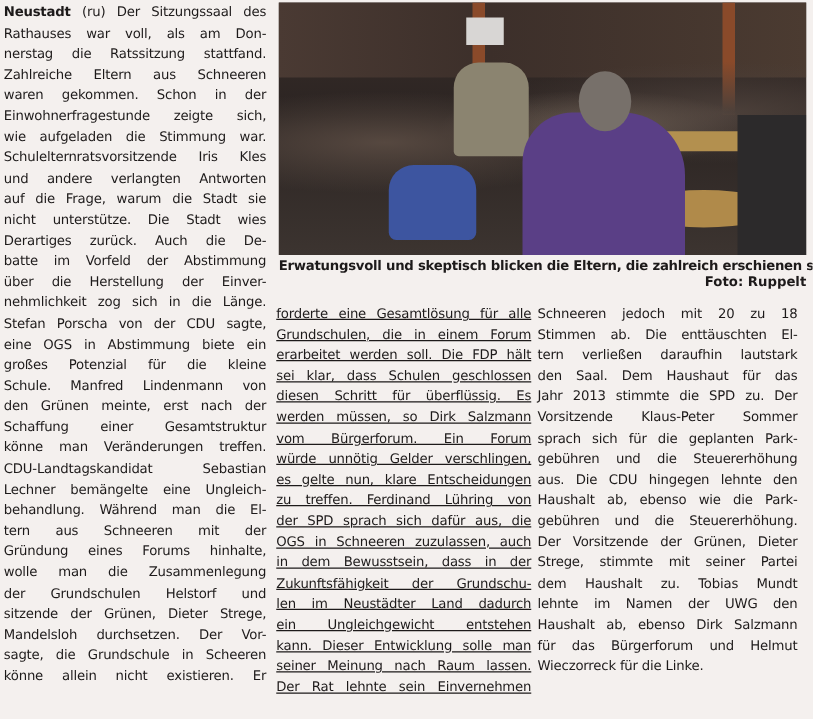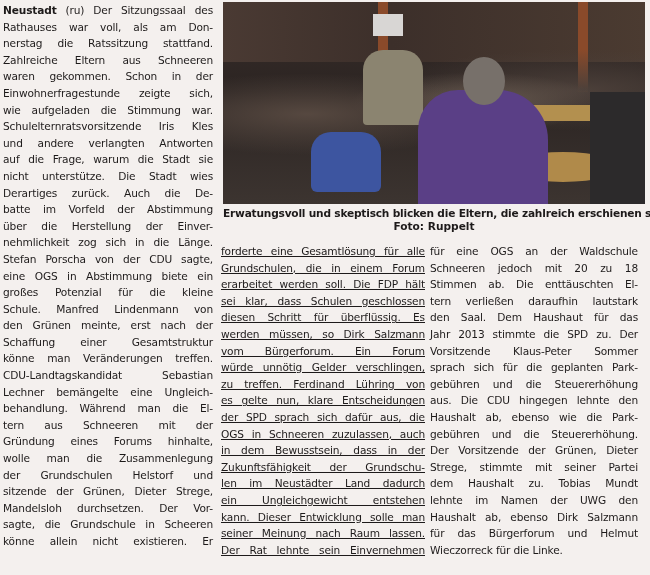"Foto: Ruppelt" .caption .c2 { text-align: center -> right }
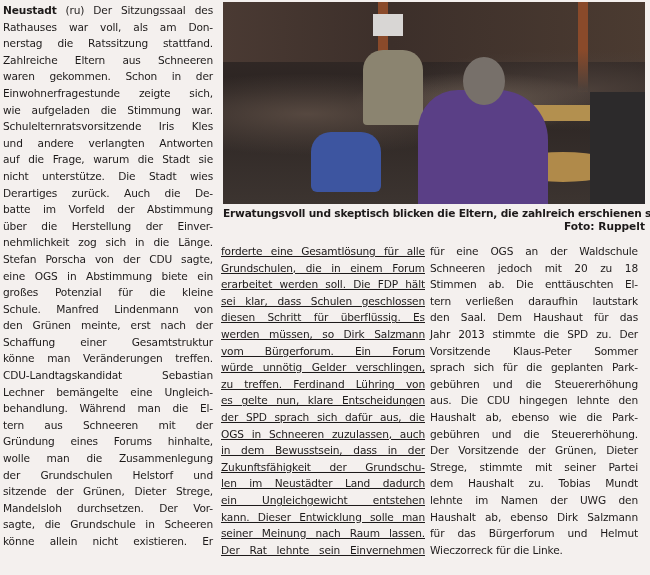"für eine OGS an der" span.line { html: <span>für eine OGS an der Waldschule</span> -> none }
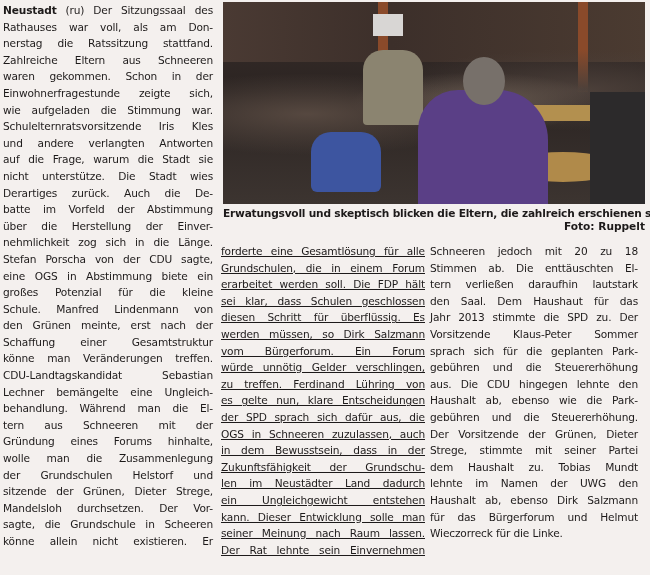"zu treffen. Ferdinand Lühring von" span.line { order: before "es gelte nun, klare Entscheidungen" -> after "es gelte nun, klare Entscheidungen" }
